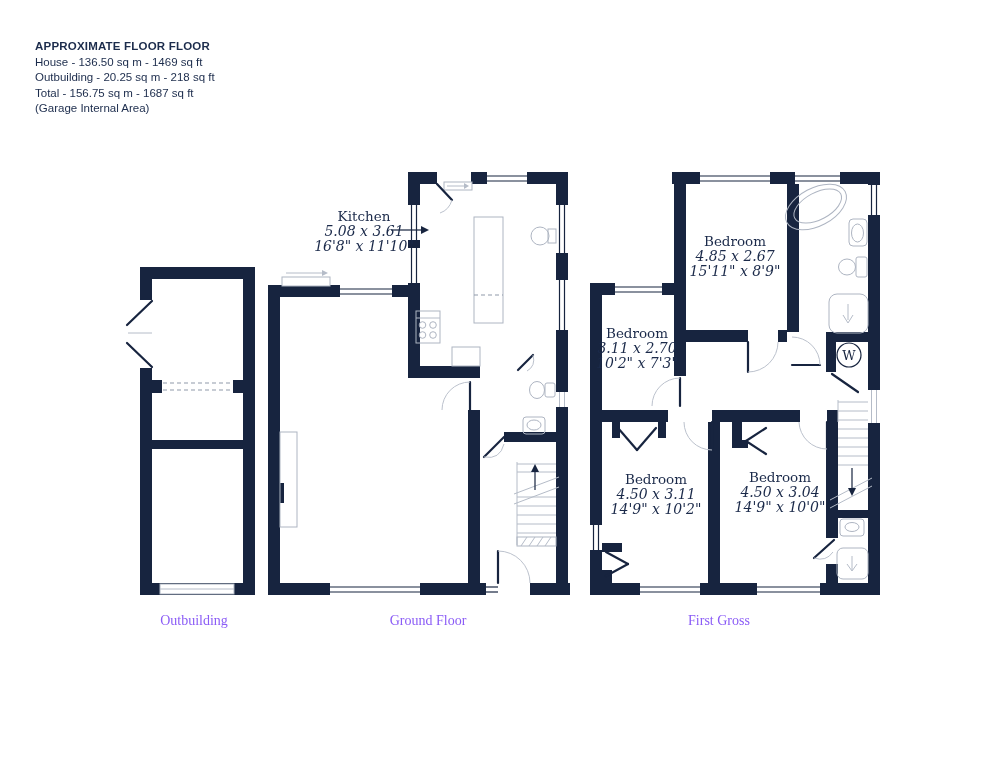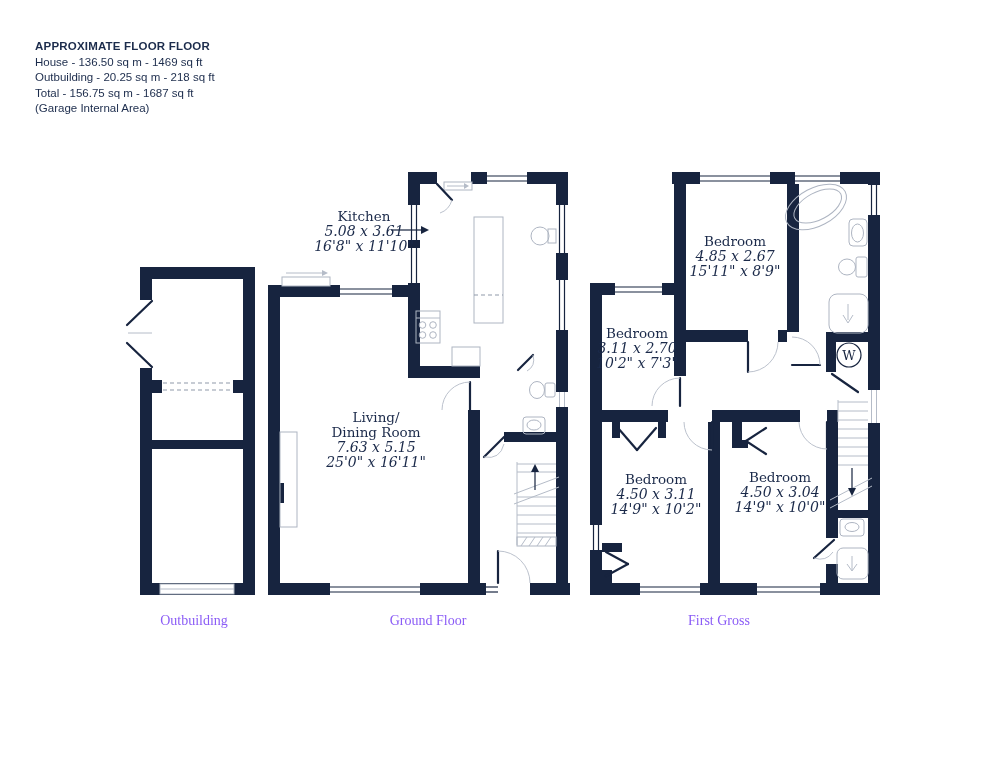"Living/" div.rlabel { html: <div> <div>Living/</div> <div>Dining Room</div> <div>7.63 x 5.15</div> <div>25'0" x 16'11"</div> </div> -> none }
